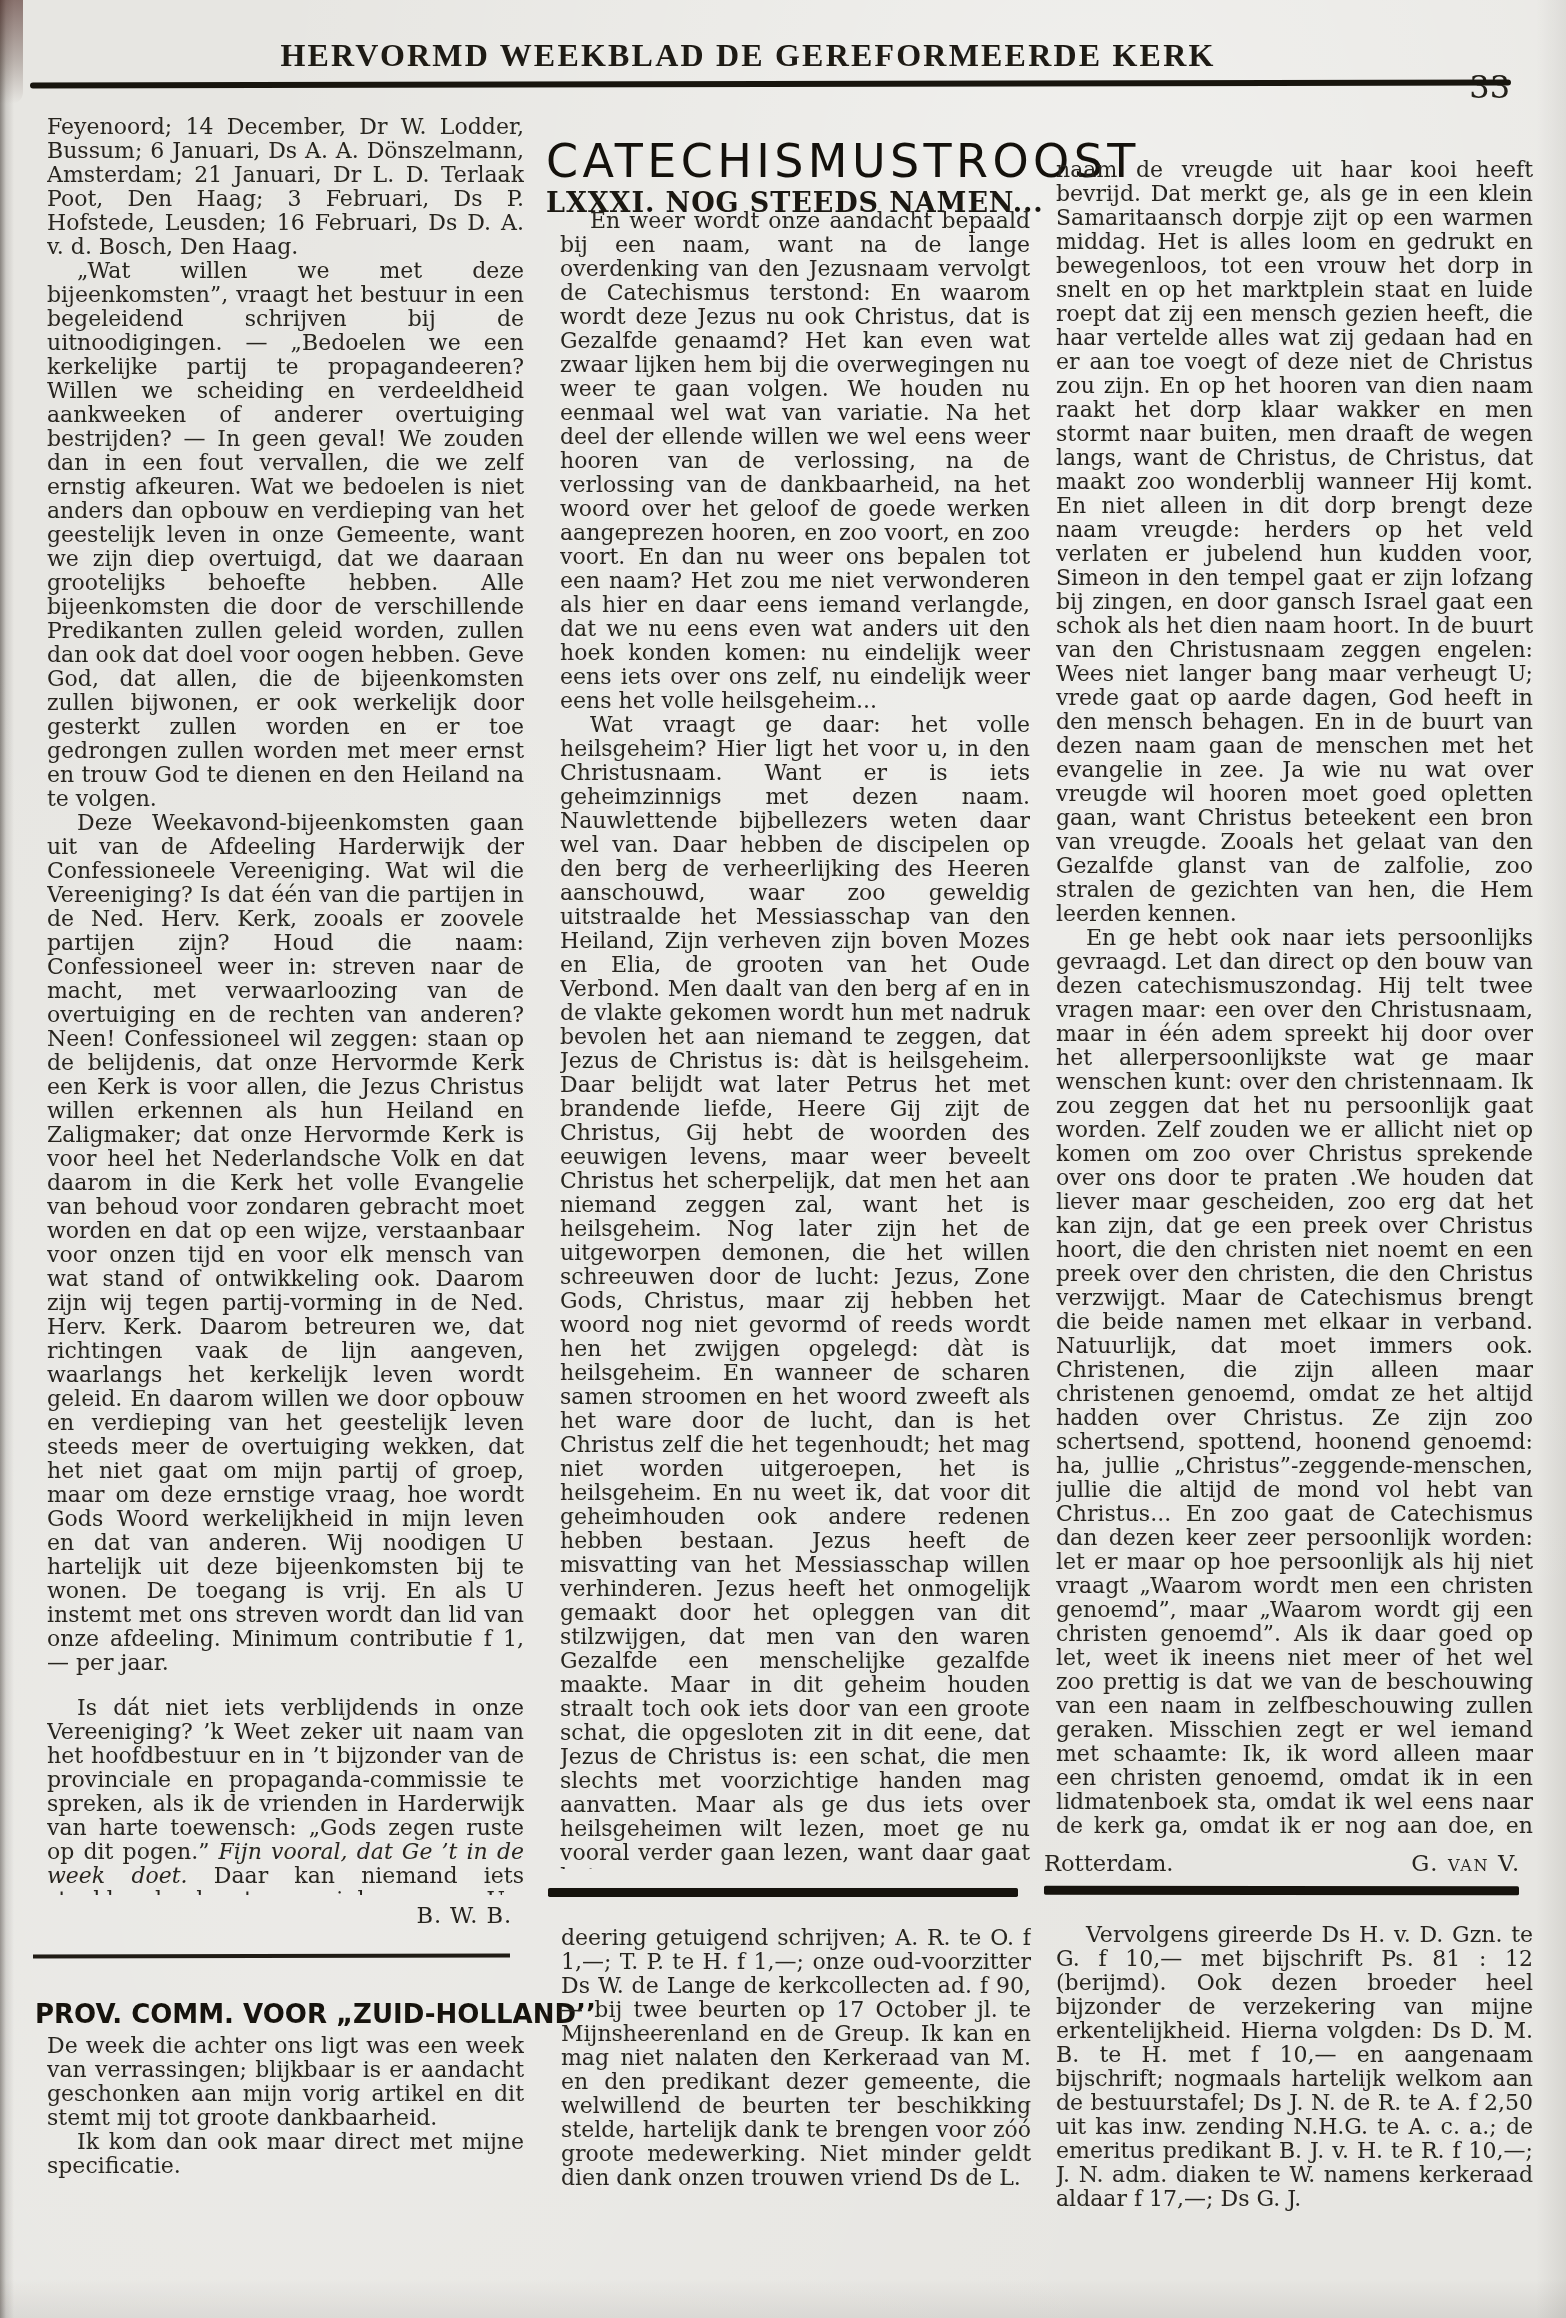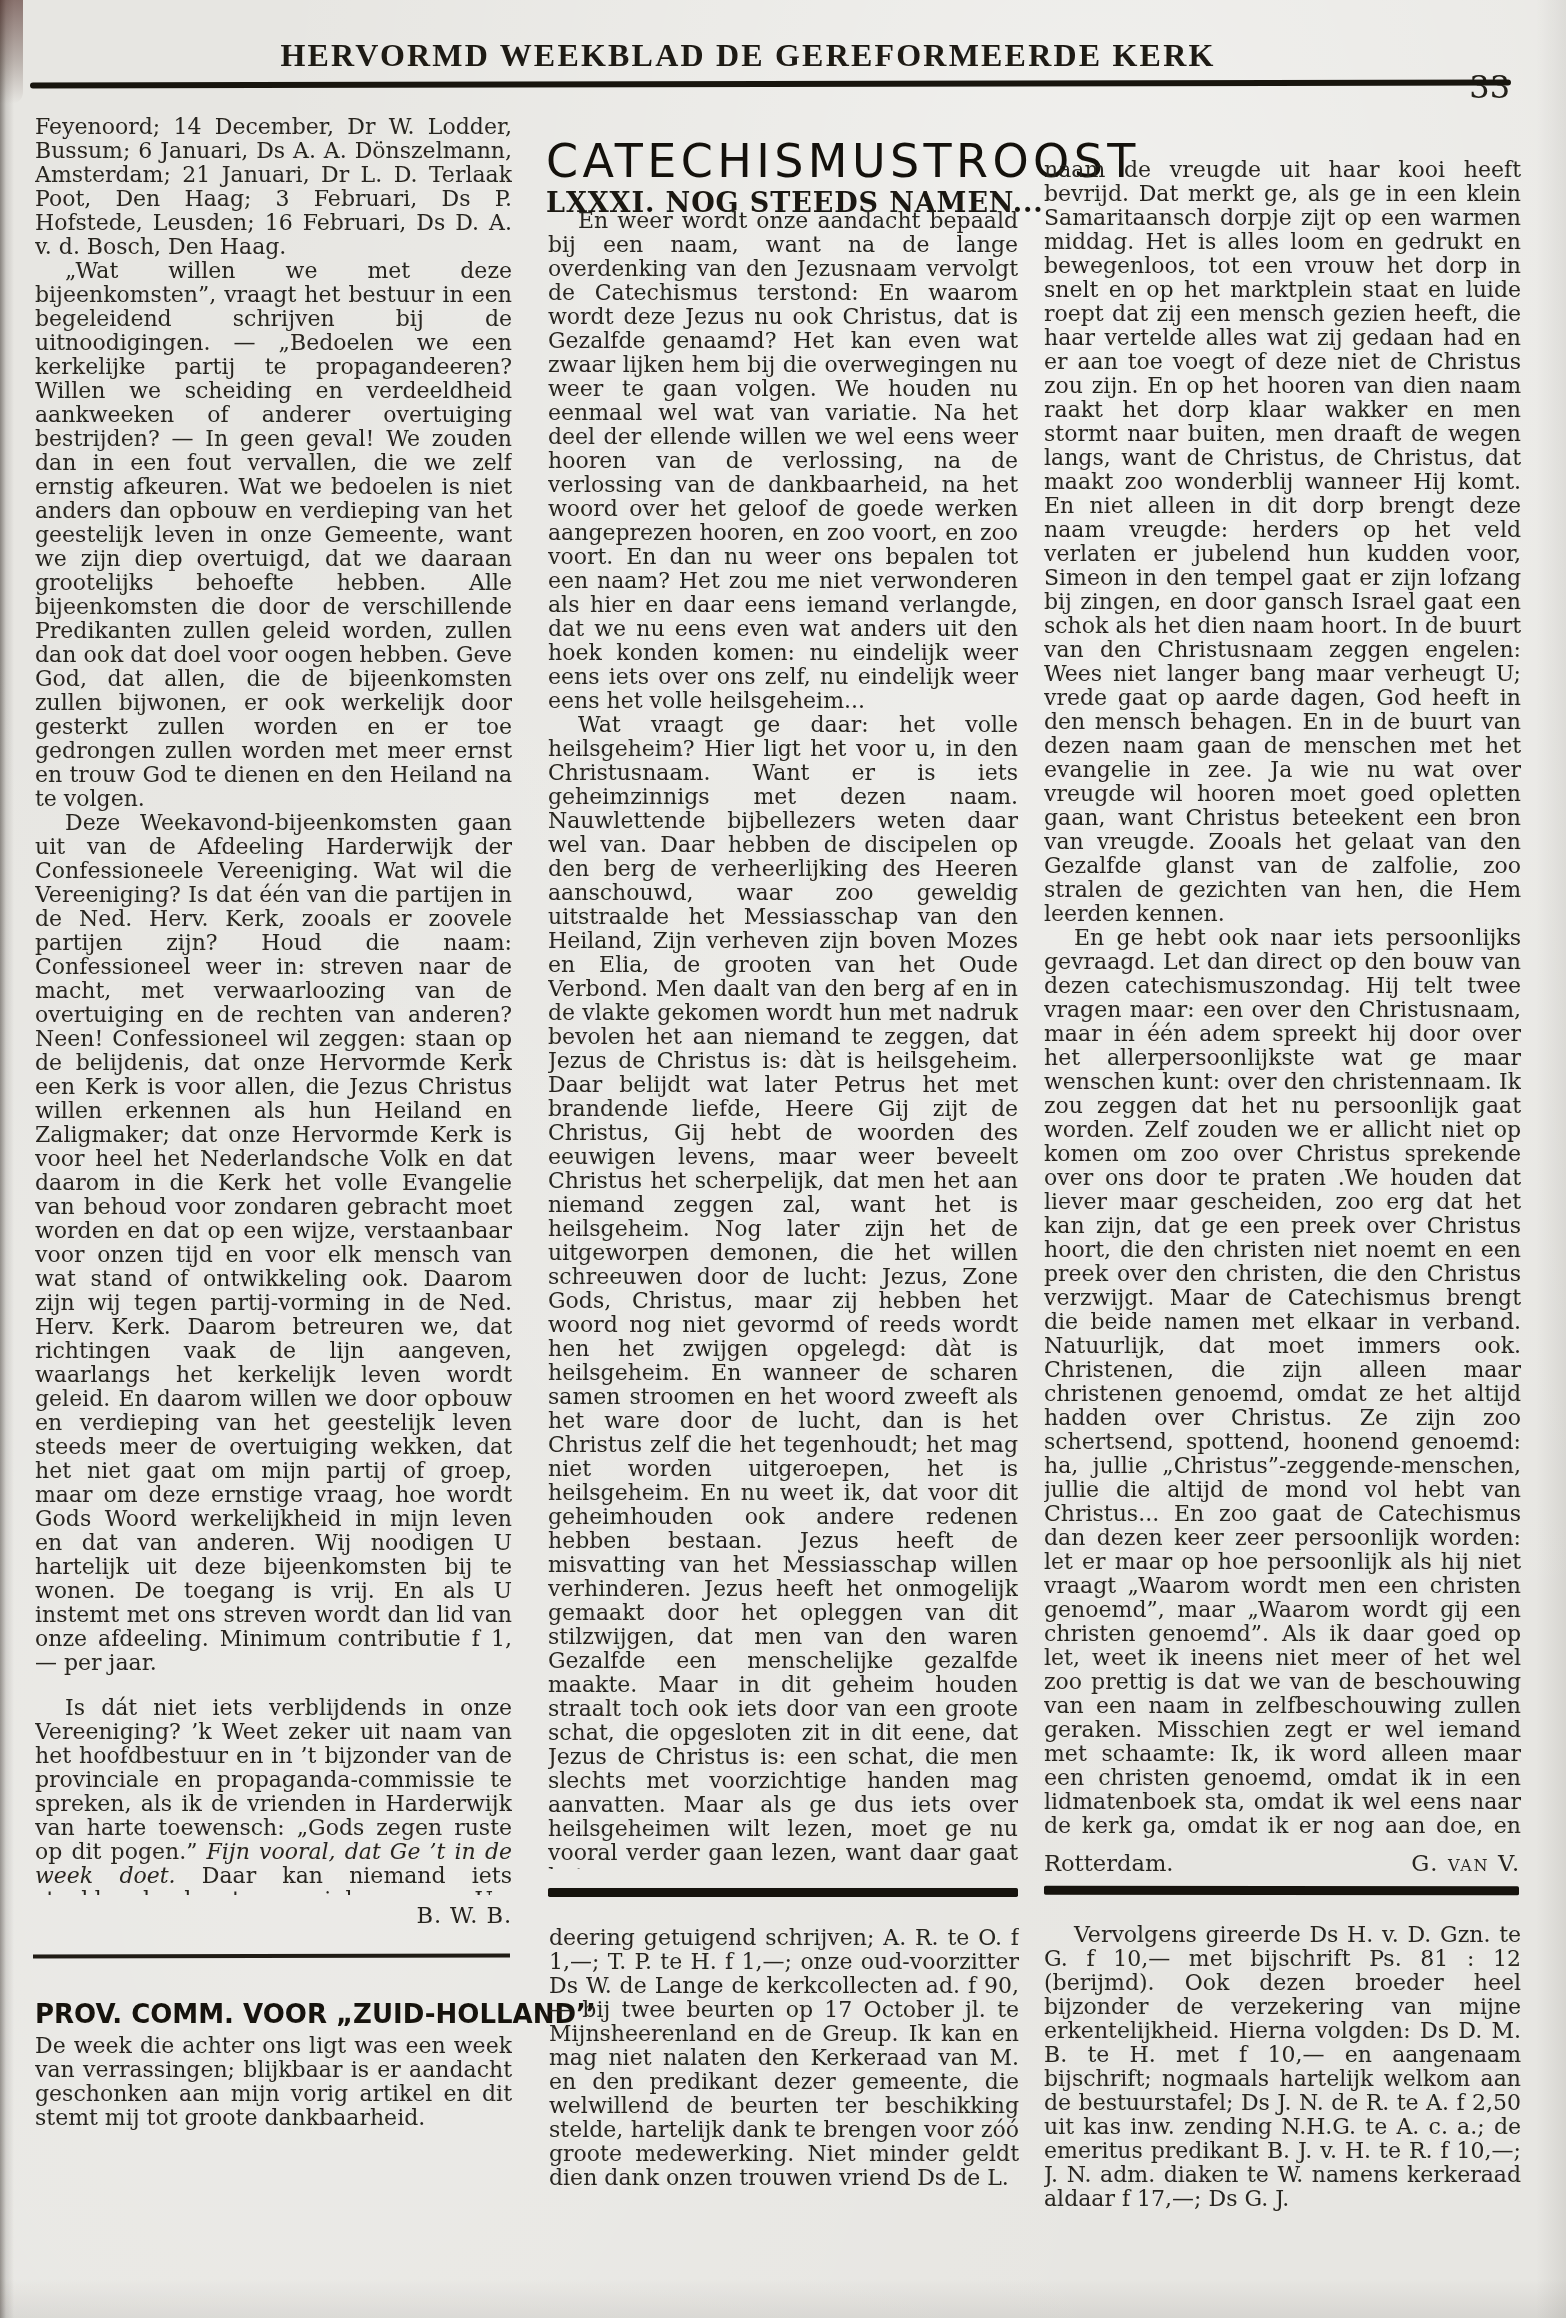"Feyenoord; 14 December, Dr W." .col { margin-left: none -> 12px }
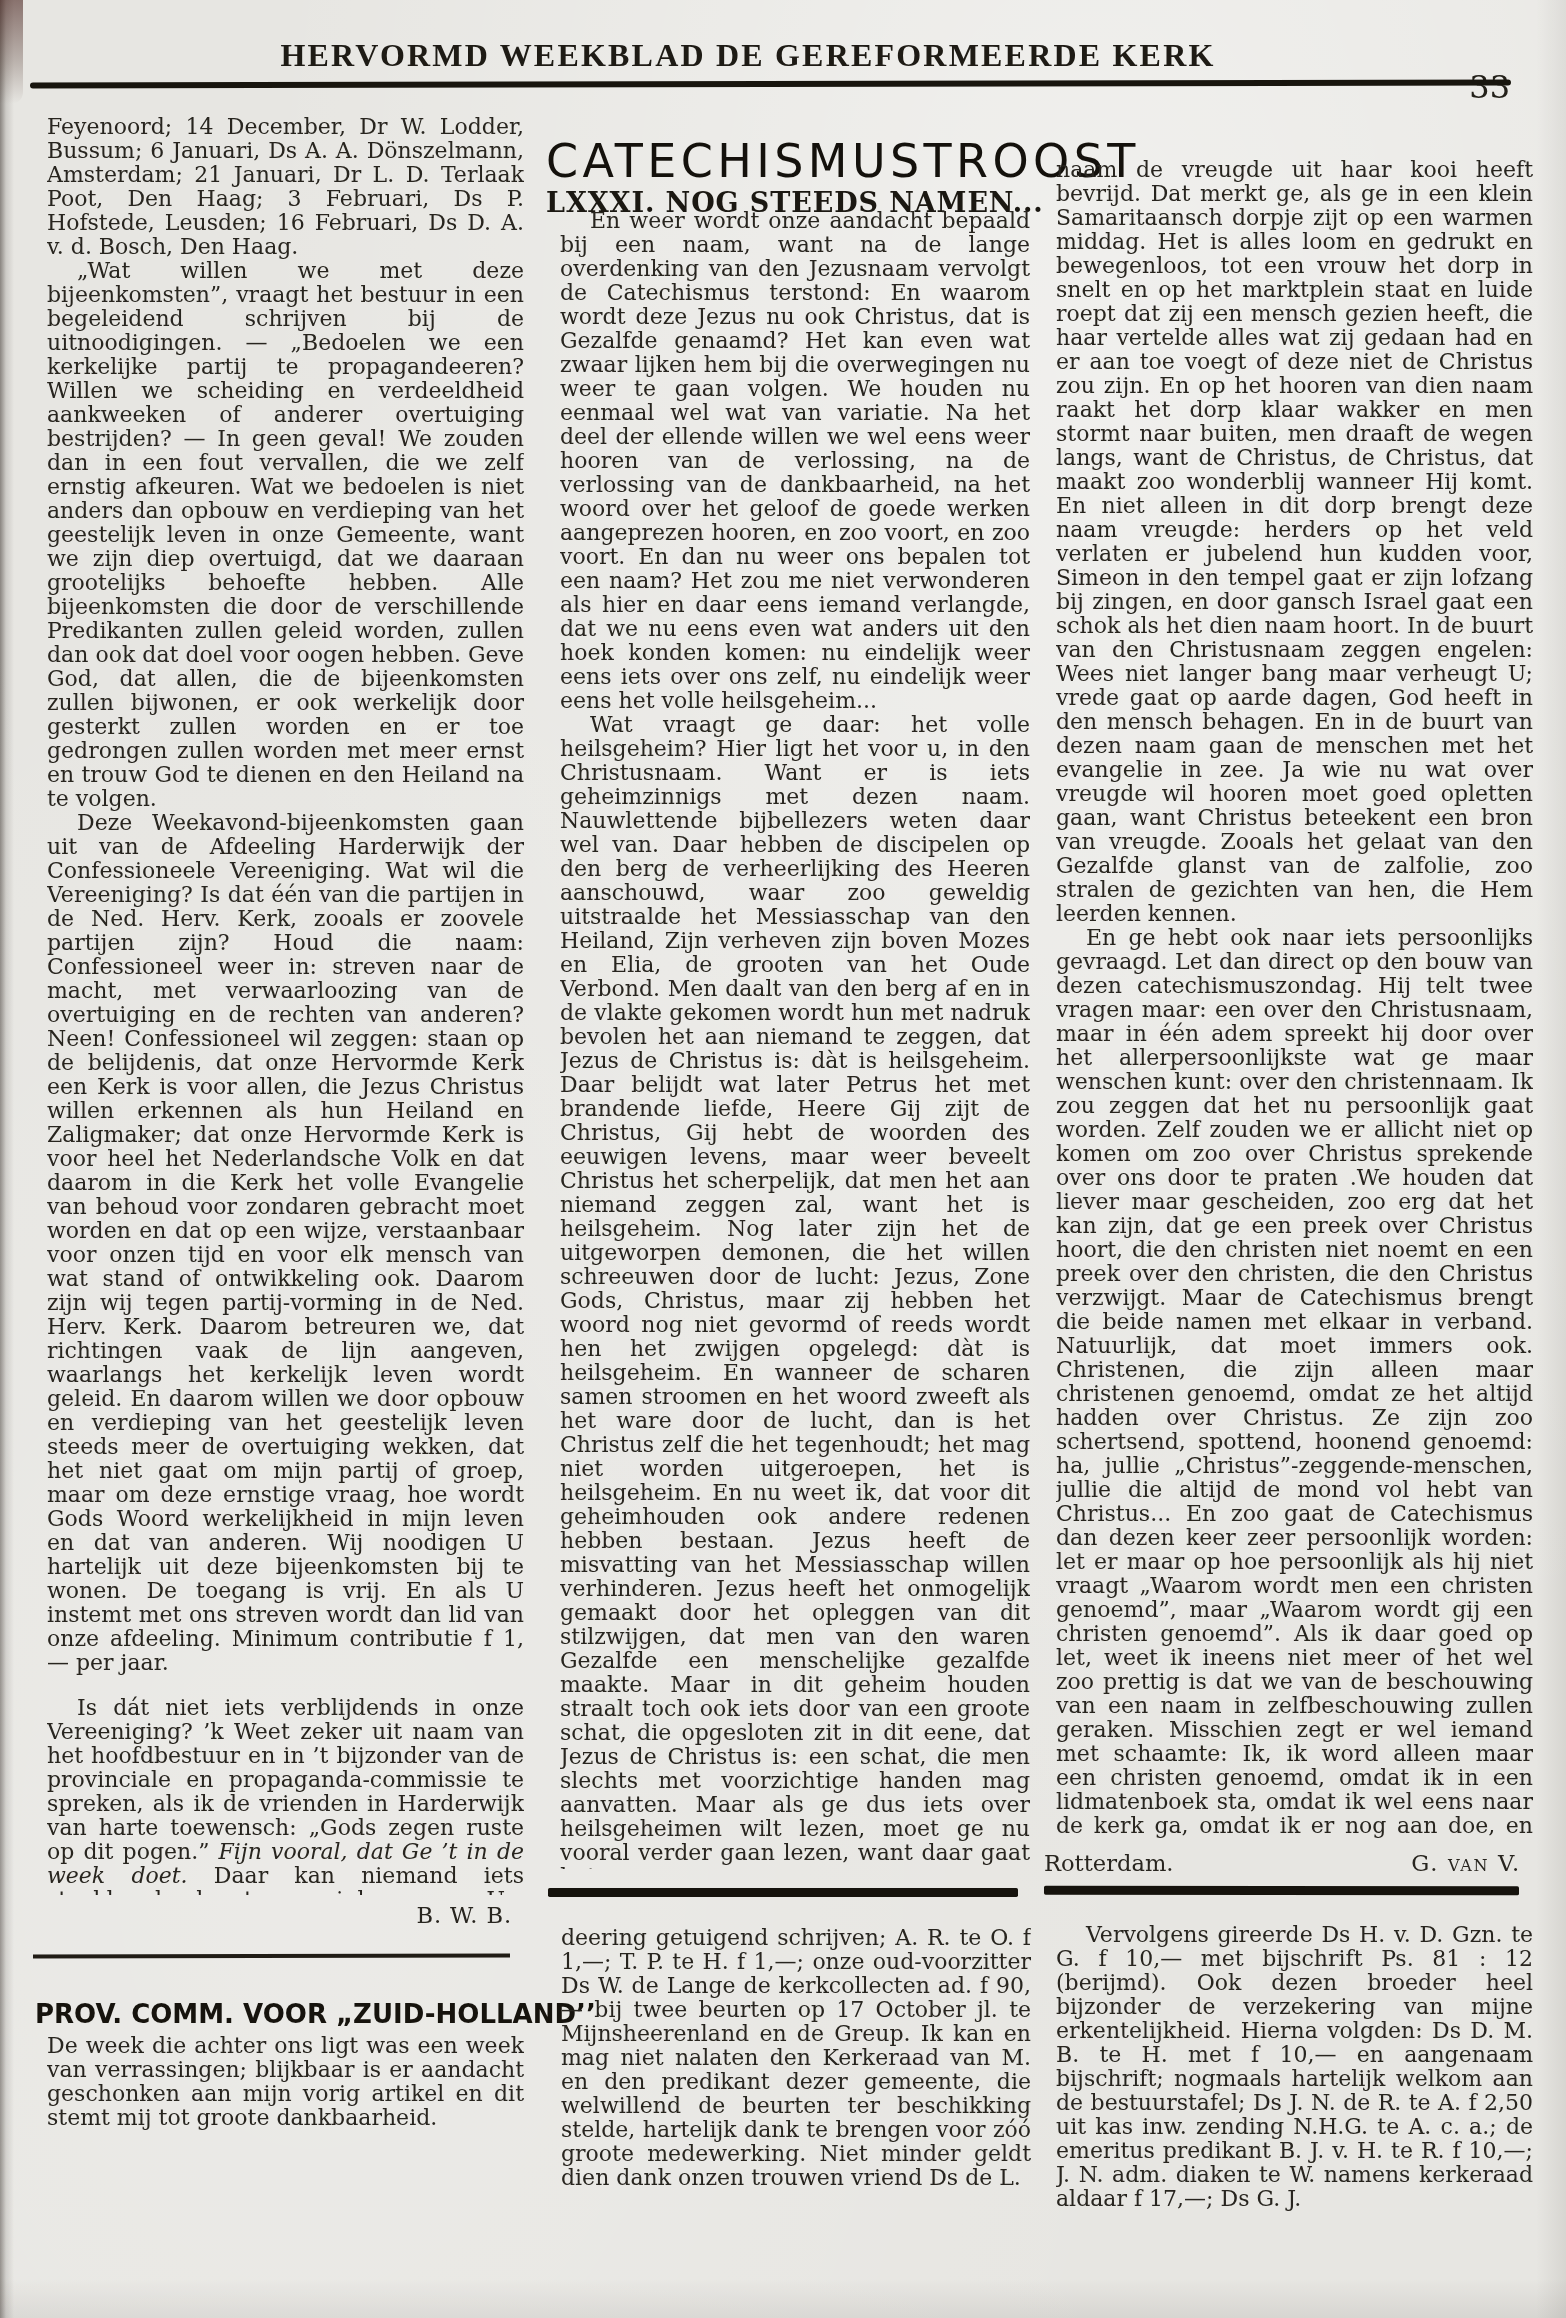"Ik kom dan ook maar" p { html: none -> <p>Ik kom dan ook maar direct met mijne specificatie.</p> }
